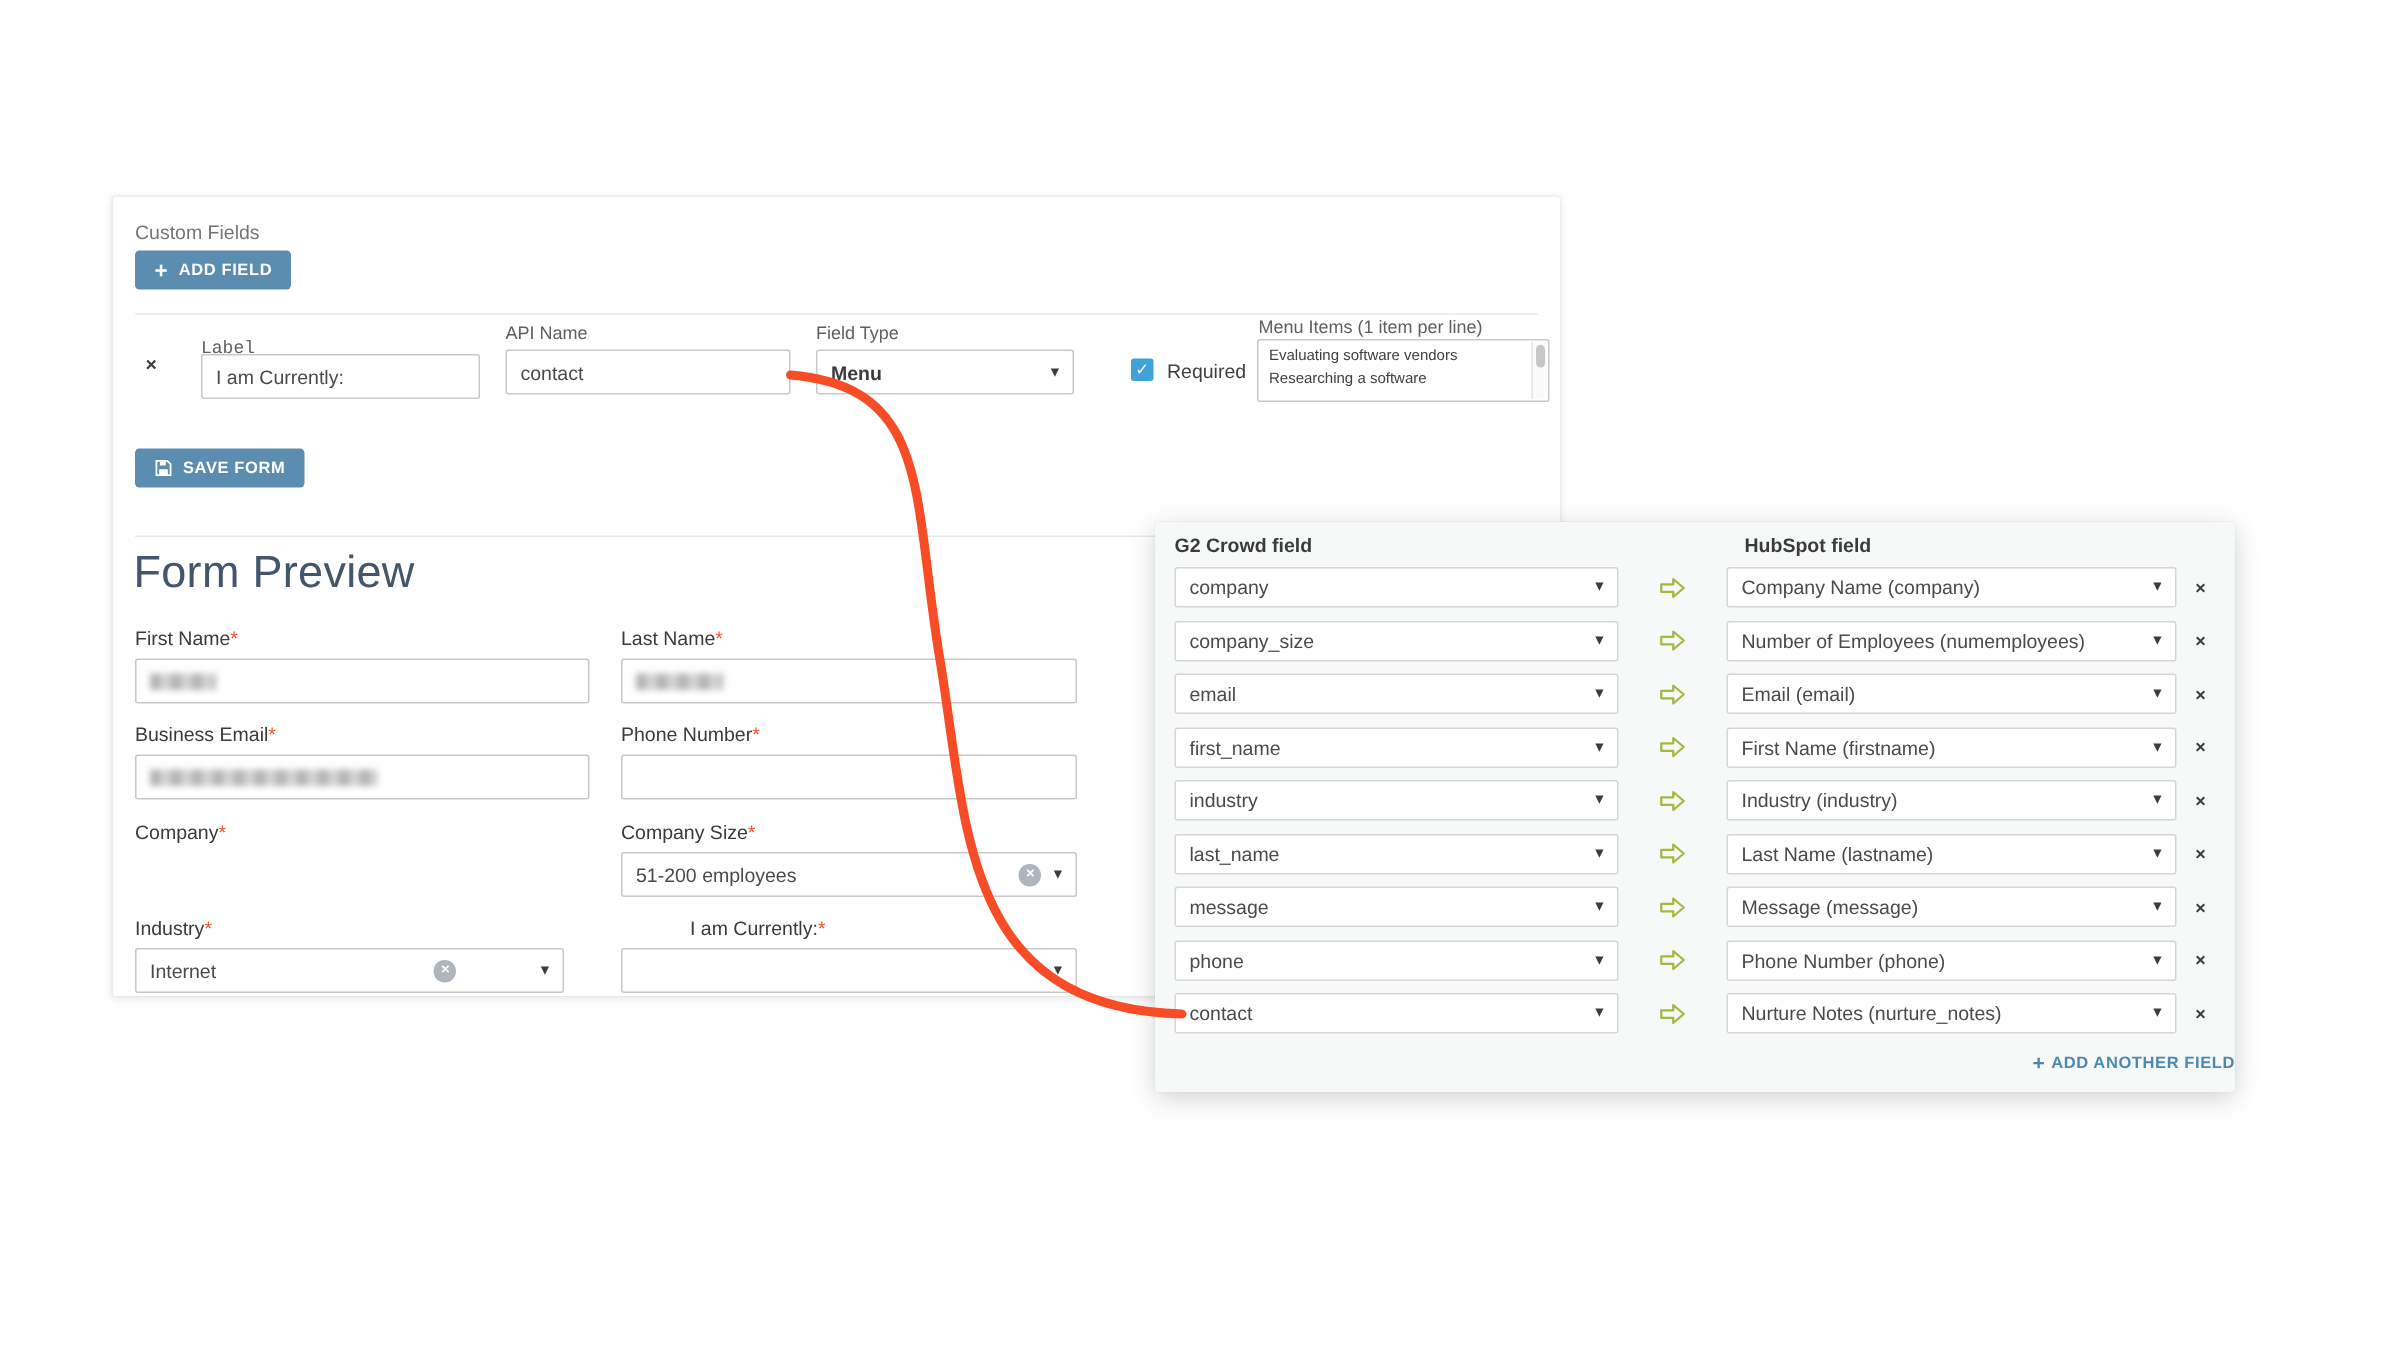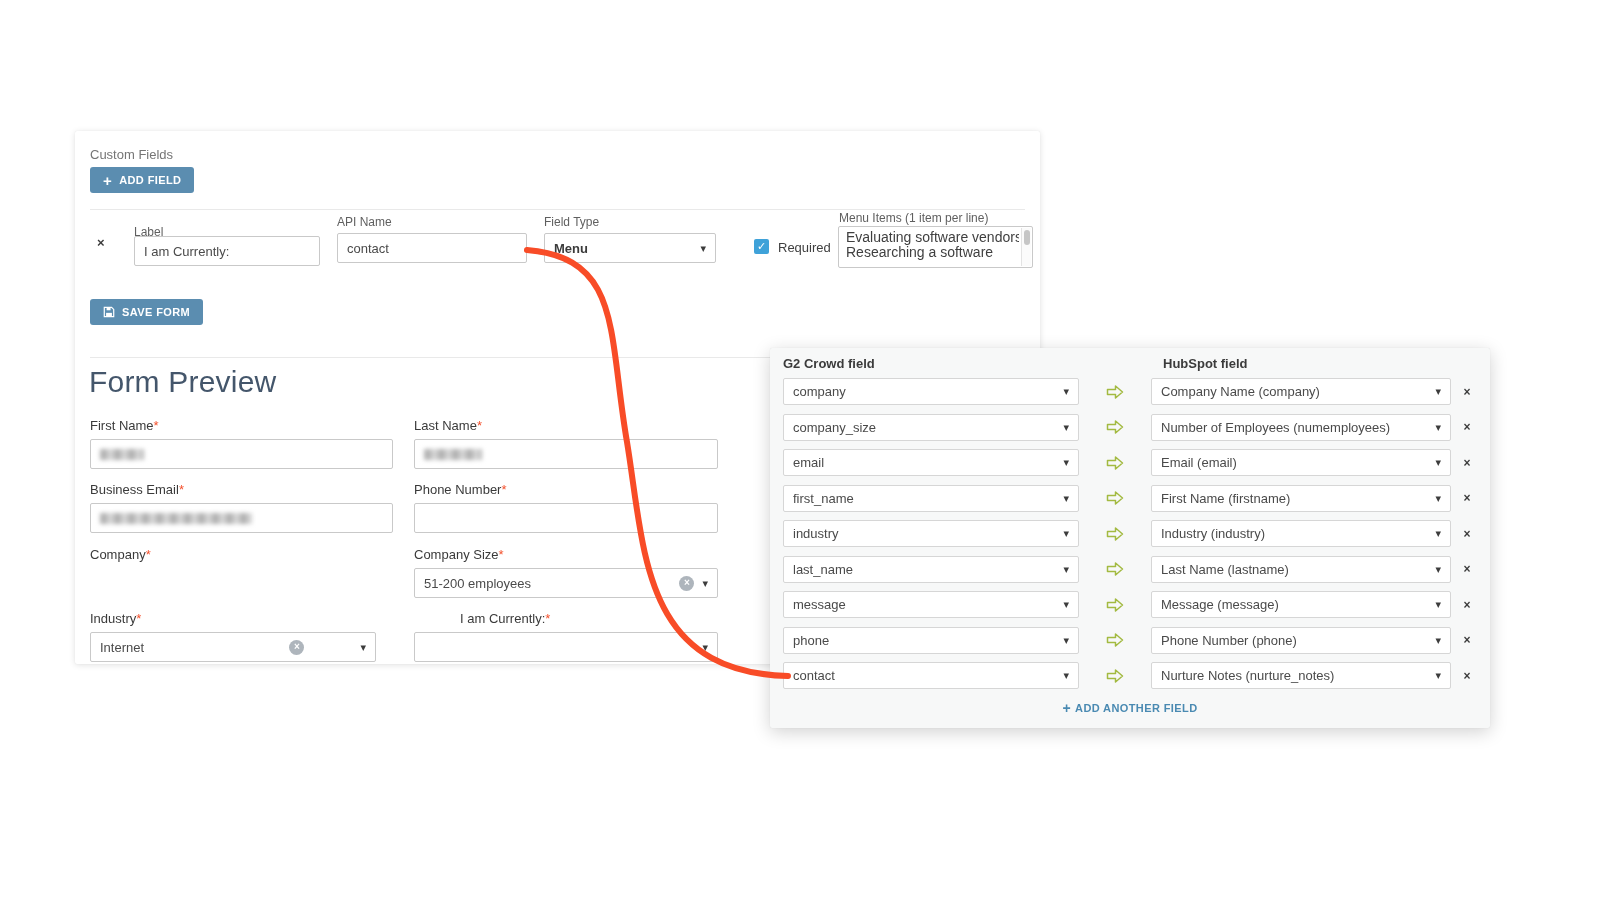"Label" div.abs { font-family: none -> Liberation Mono, monospace }
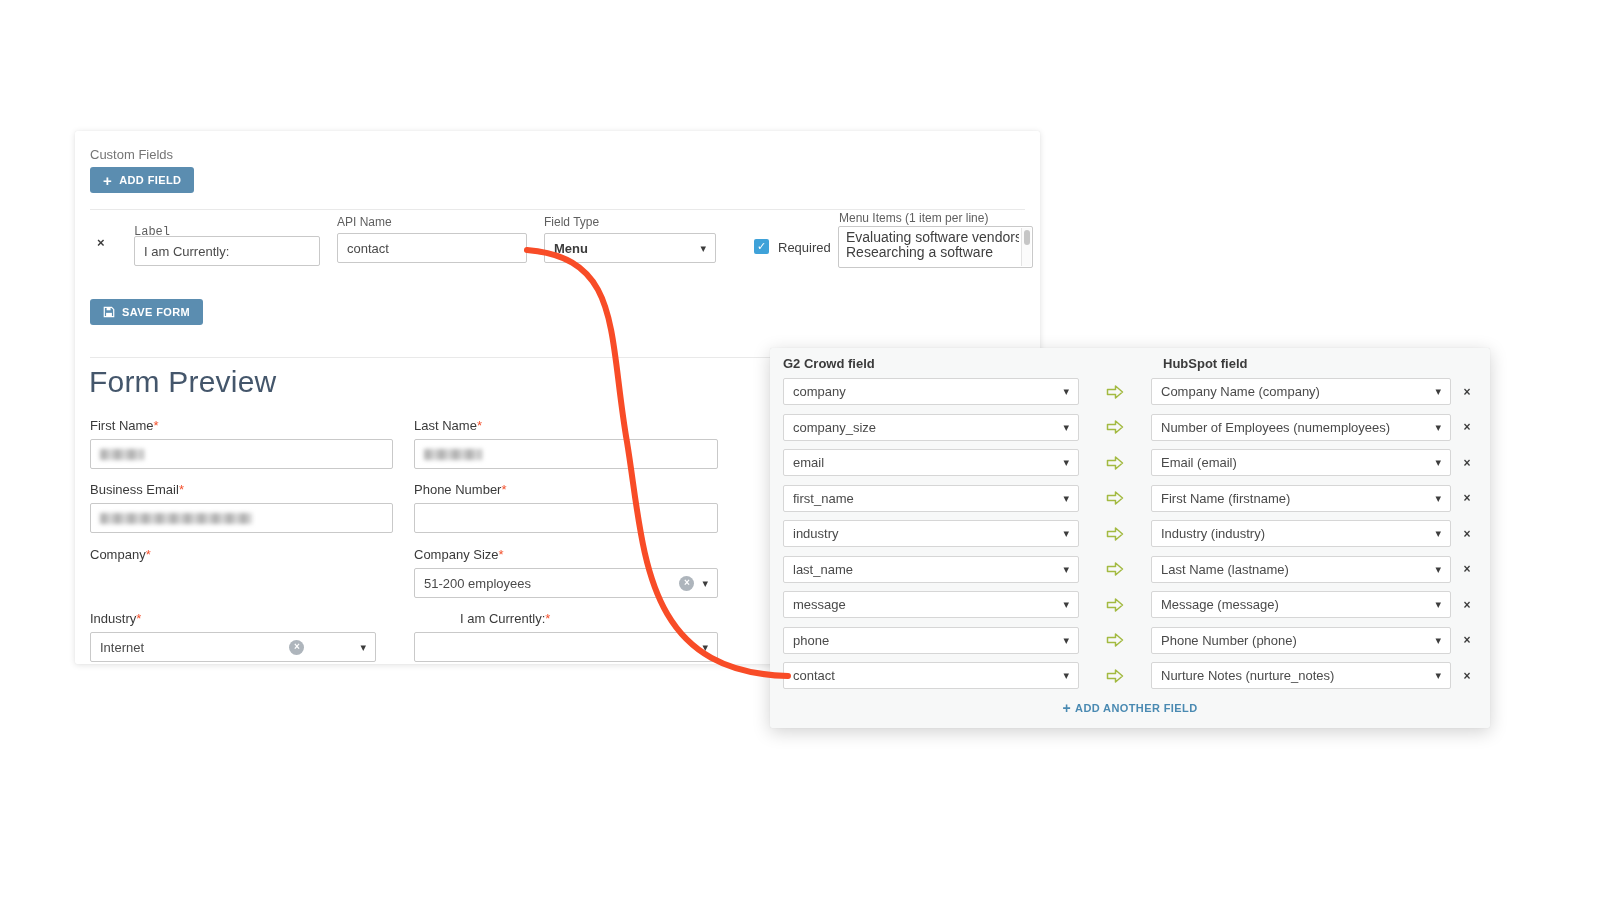"Evaluating software vendors" .ta-text { font-size: 14px -> 10px }
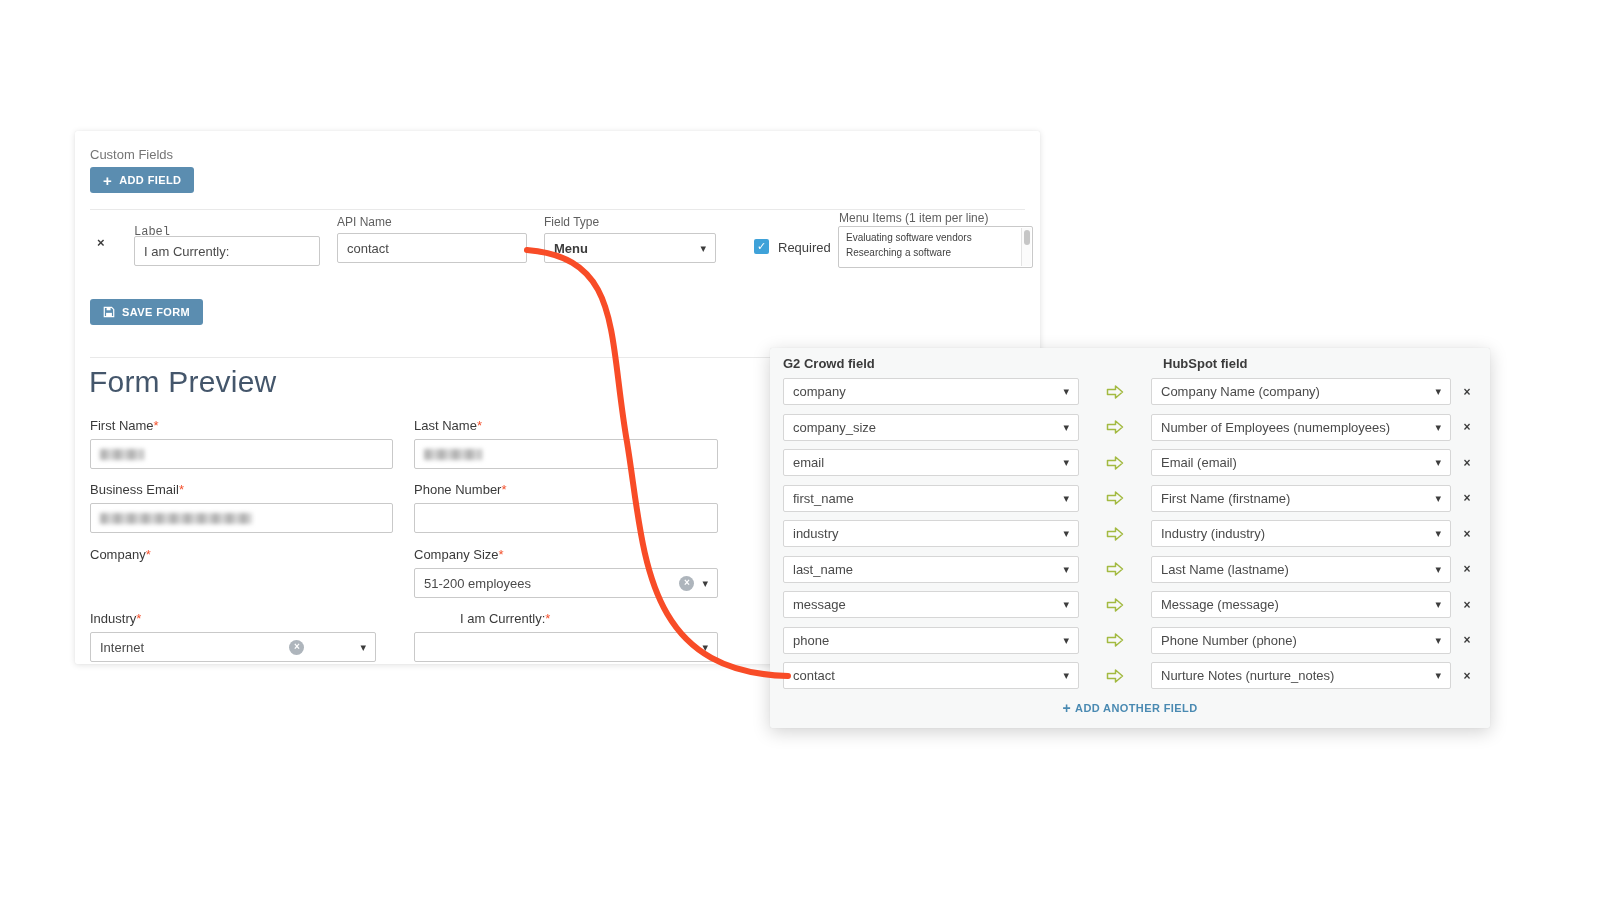"+ ADD ANOTHER FIELD" .add-another { text-align: center -> right }
